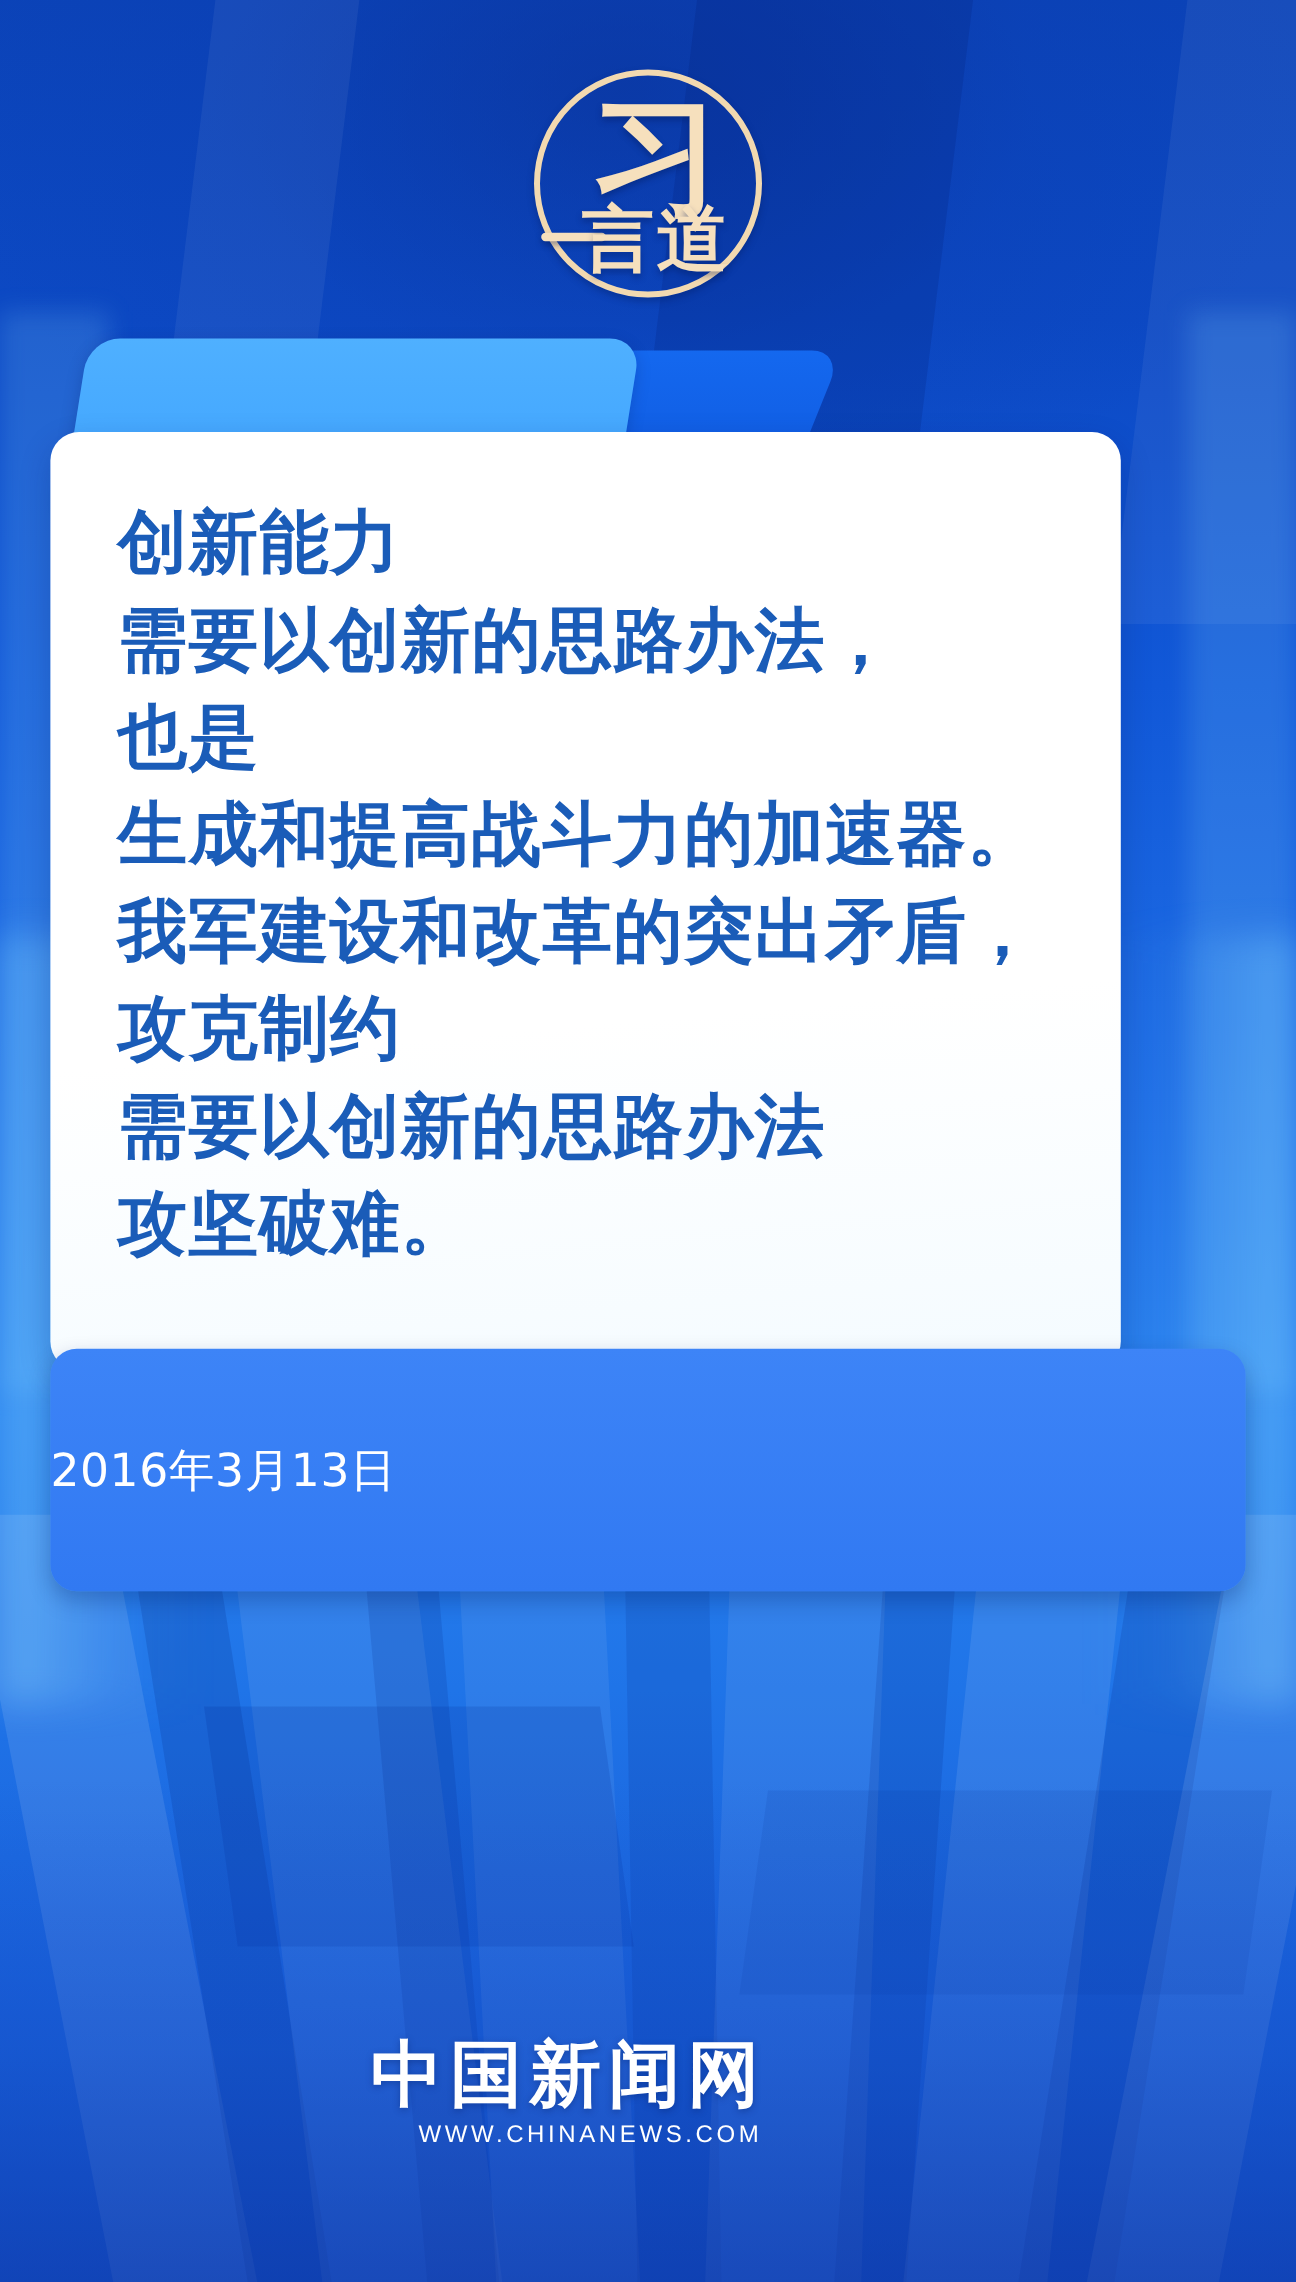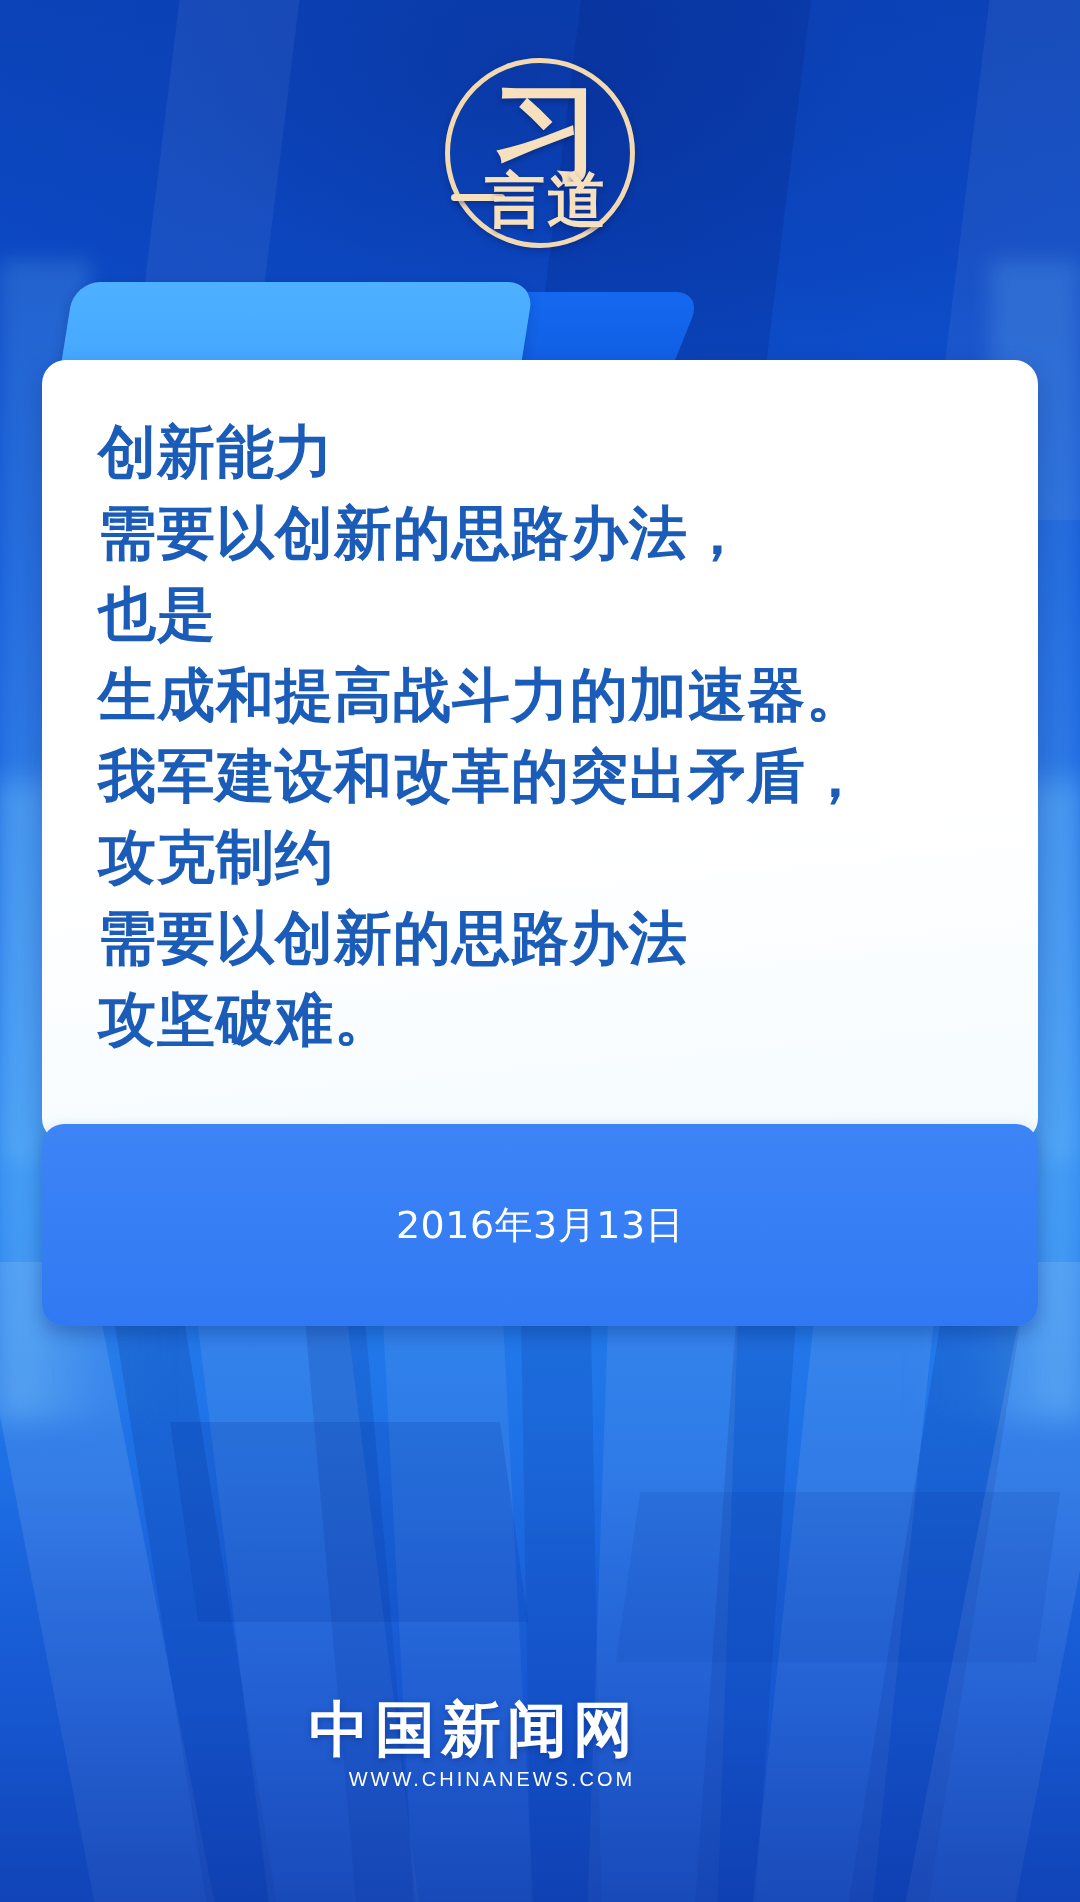"创新能力" .card { width: 996px -> 892px }
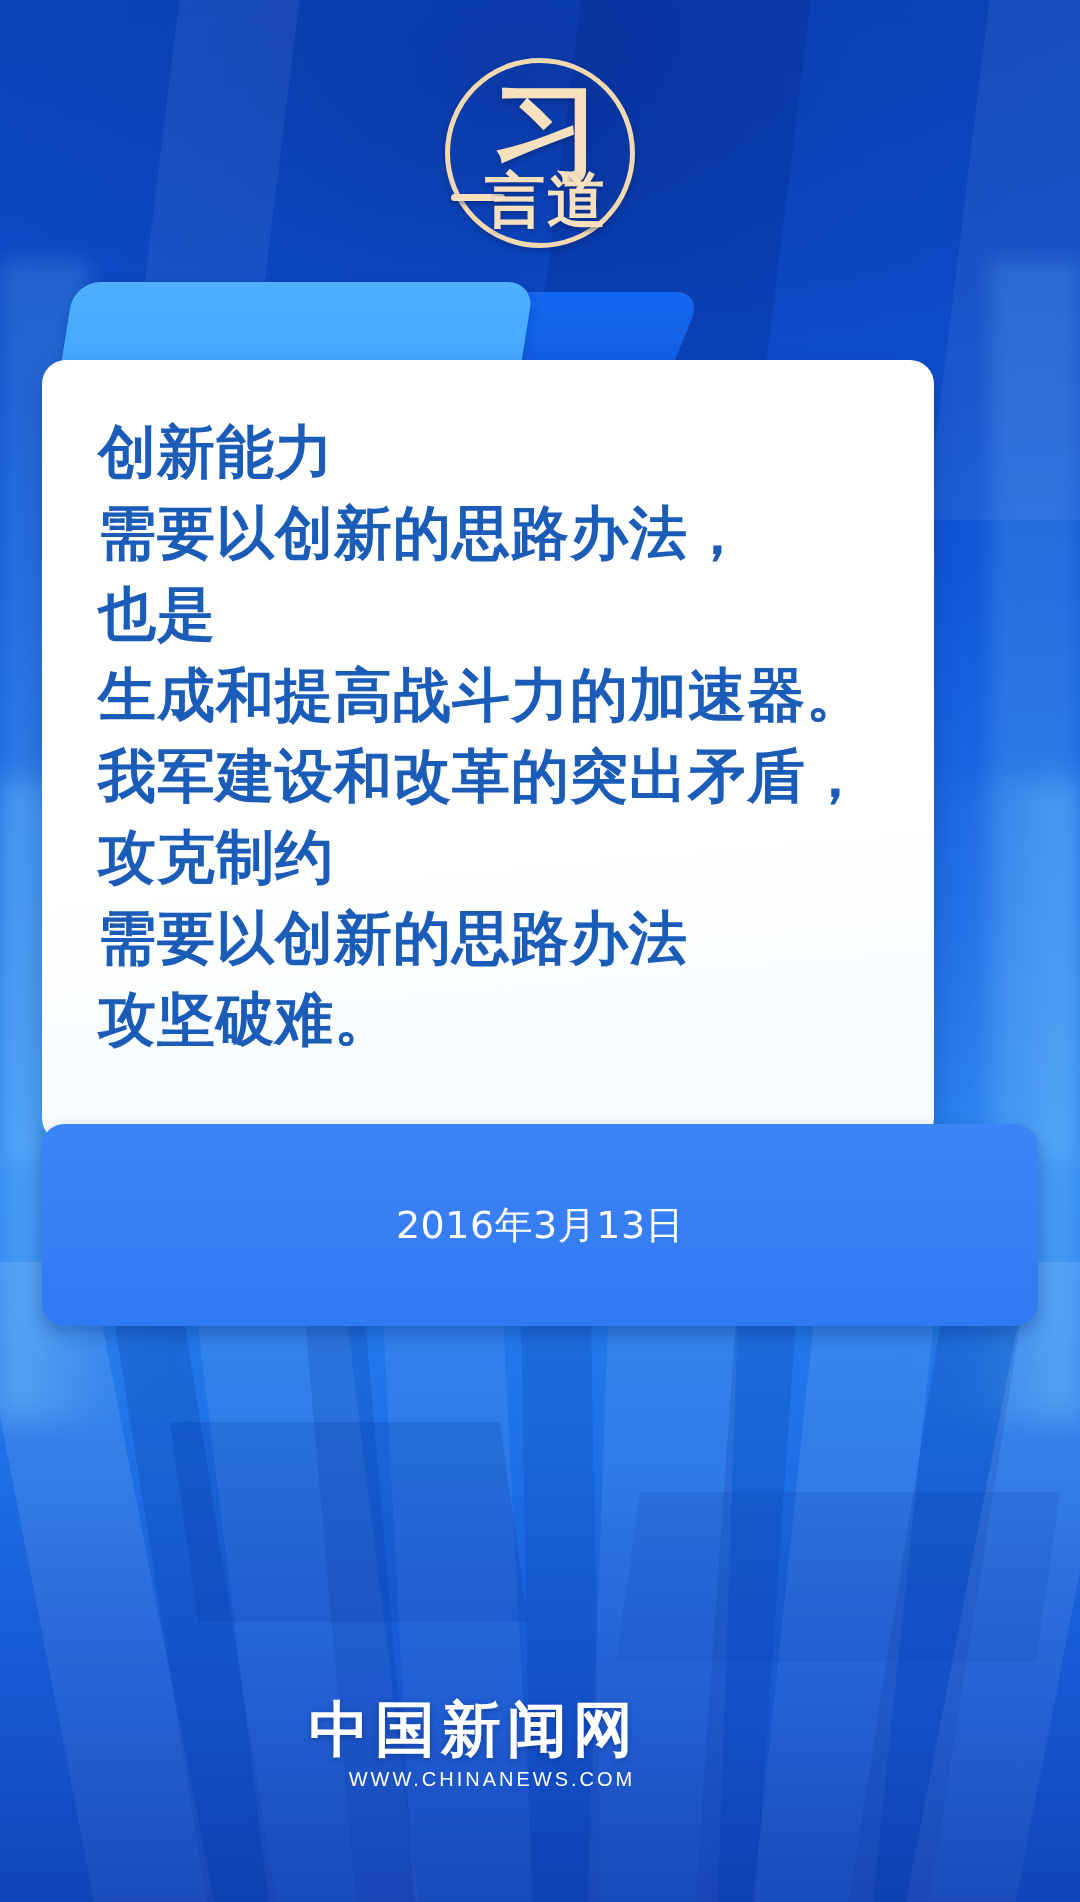"2016年3月13日" .caption { align-items: center -> flex-start }
